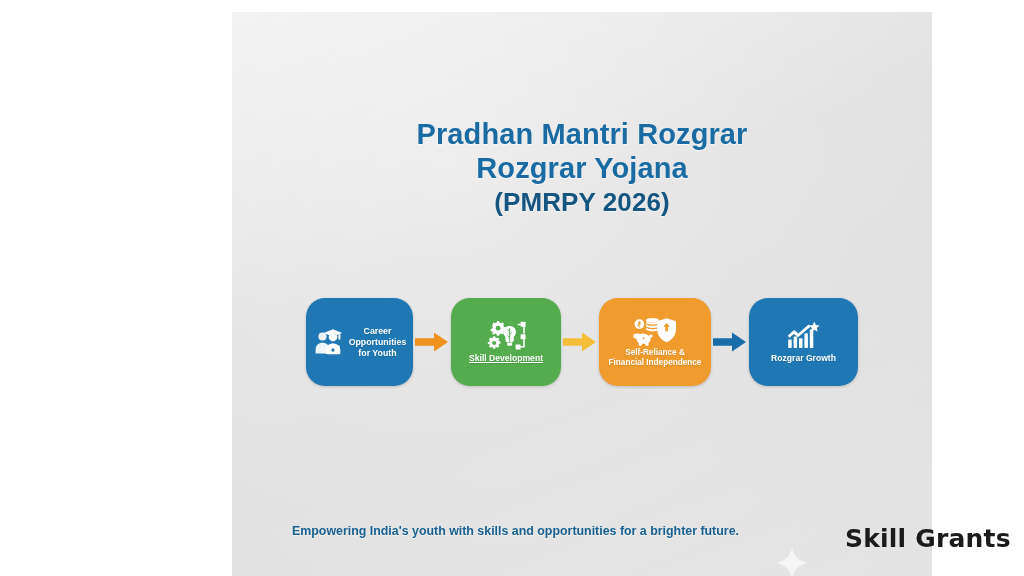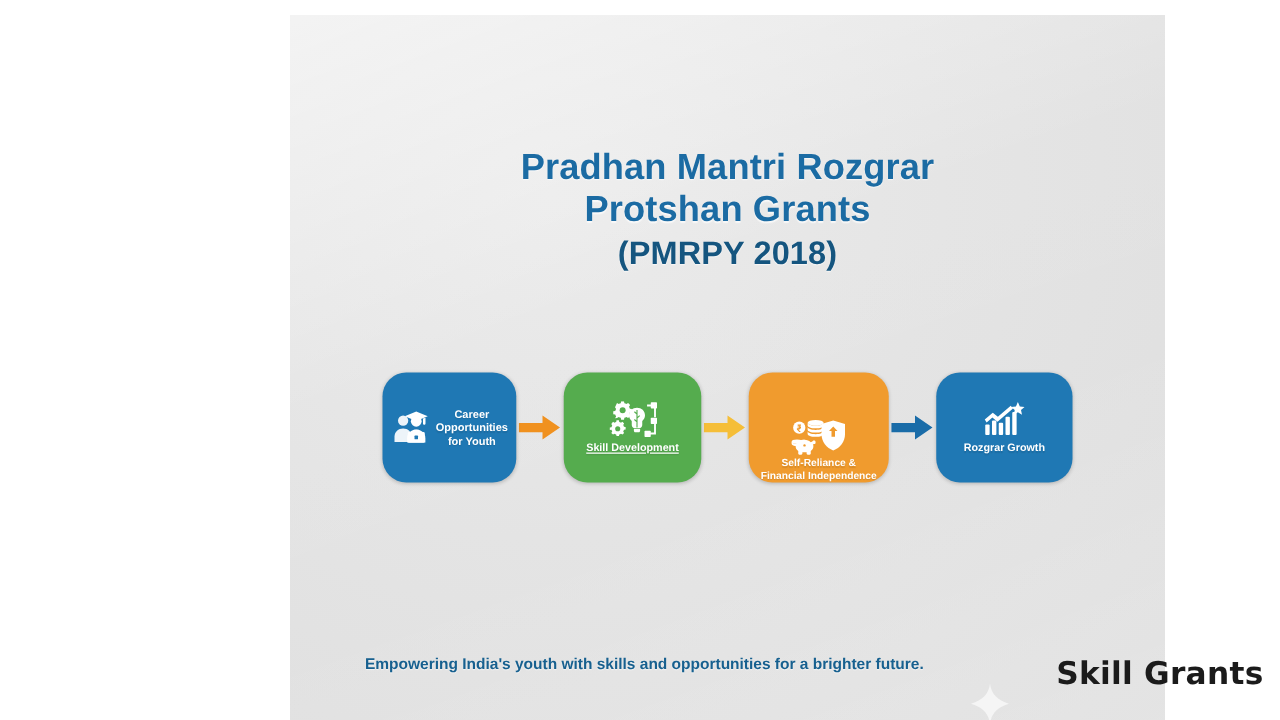"Protshan Grants" div.title-line { text: Protshan Grants -> Rozgrar Yojana }
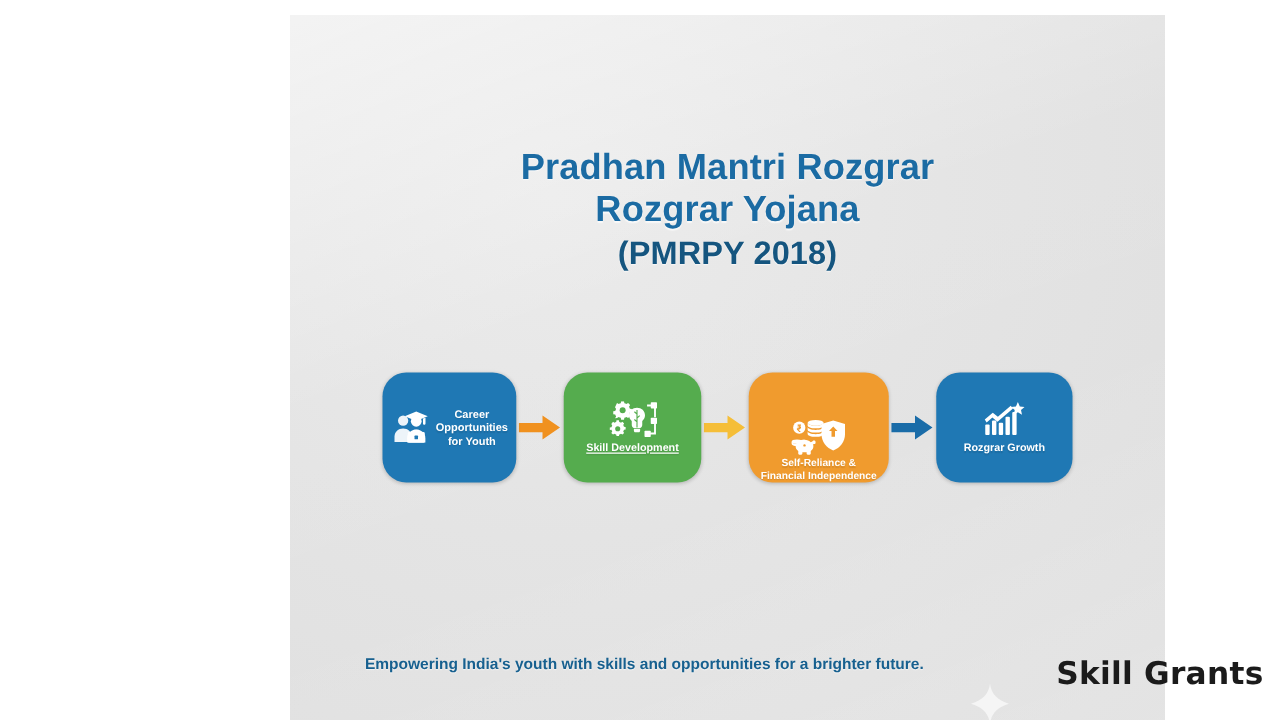"(PMRPY 2018)" div.title-line { text: 2018 -> 2026 }
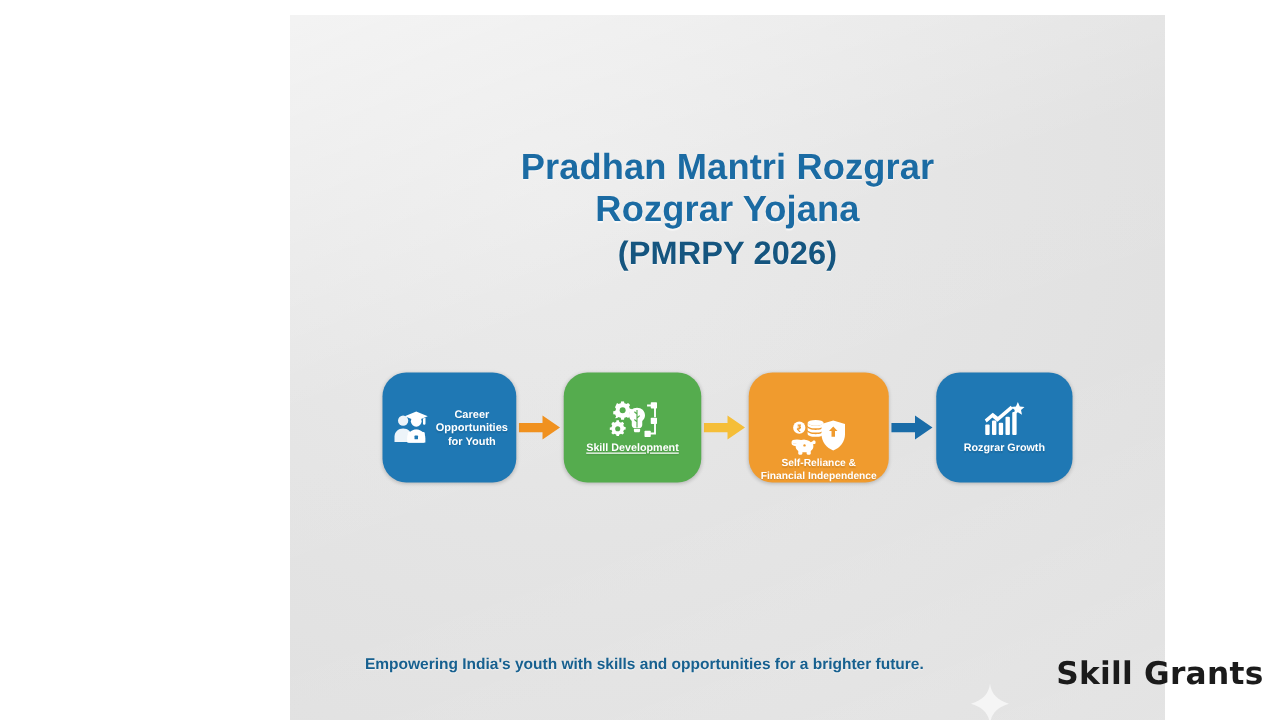"Self-Reliance &" div.flow-box { align-items: flex-end -> none }
